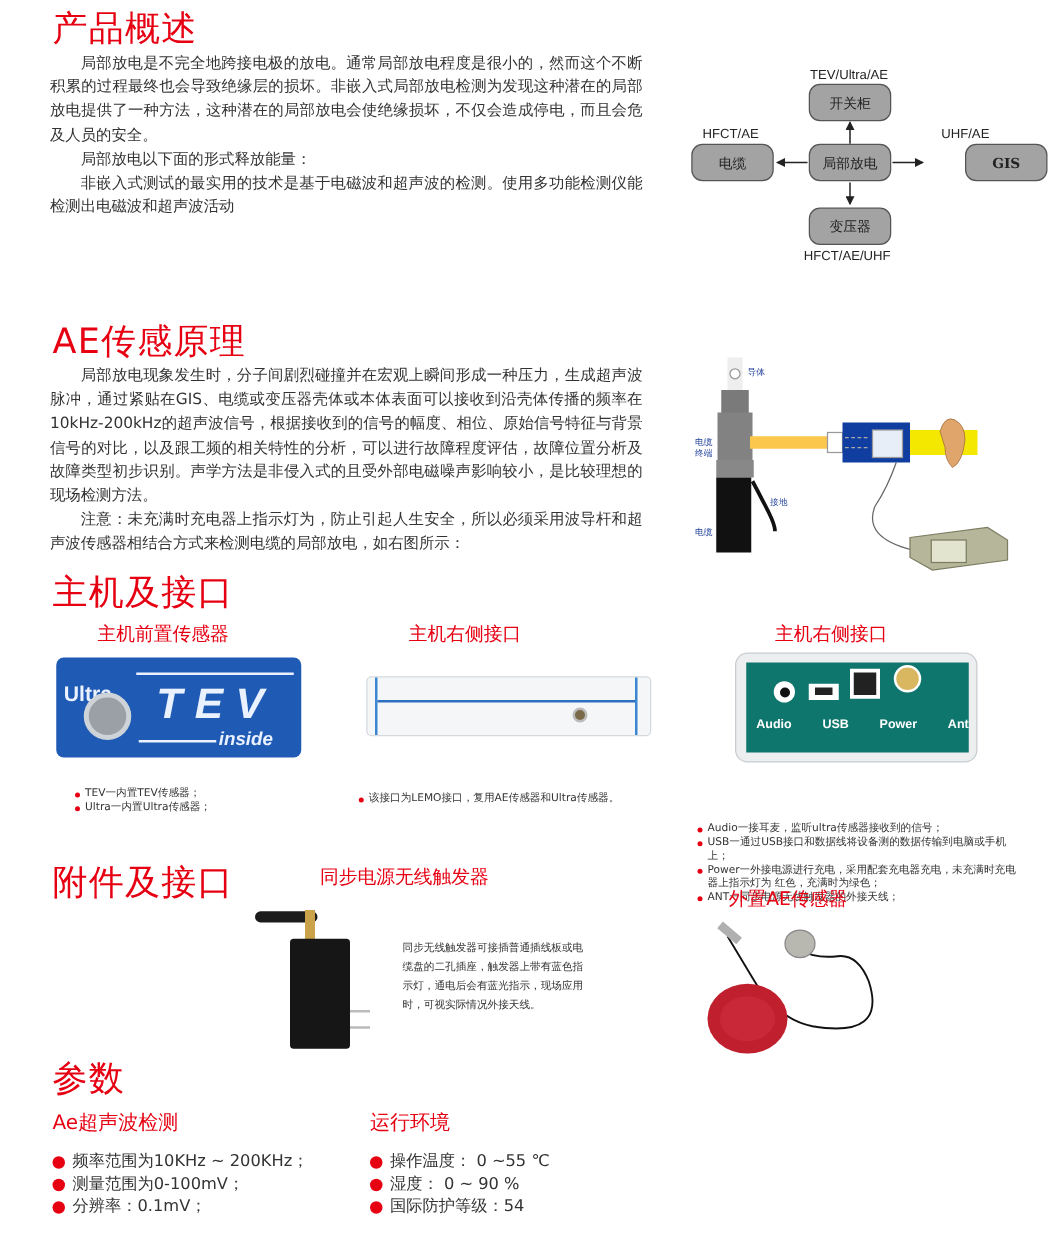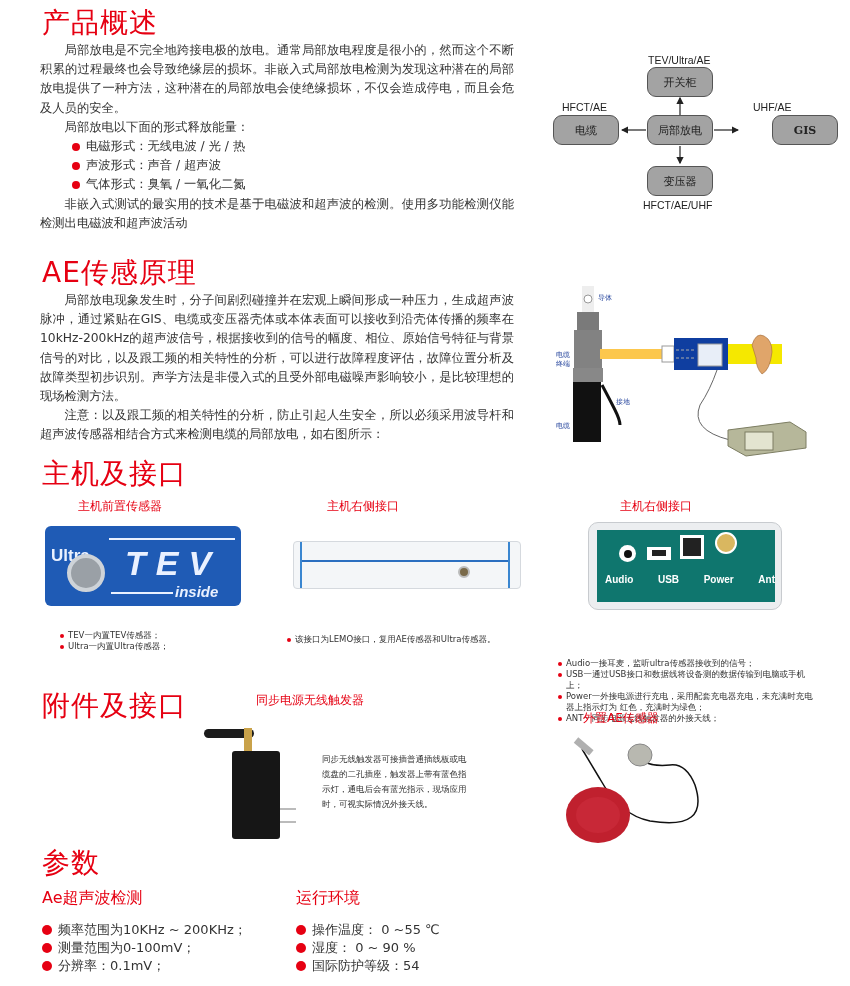"电磁形式：无线电波 / 光 / 热" ul.bullets { html: <ul> <li>电磁形式：无线电波 / 光 / 热</li> <li>声波形式：声音 / 超声波</li> <li>气体形式：臭氧 / 一氧化二氮</li> </ul> -> none }
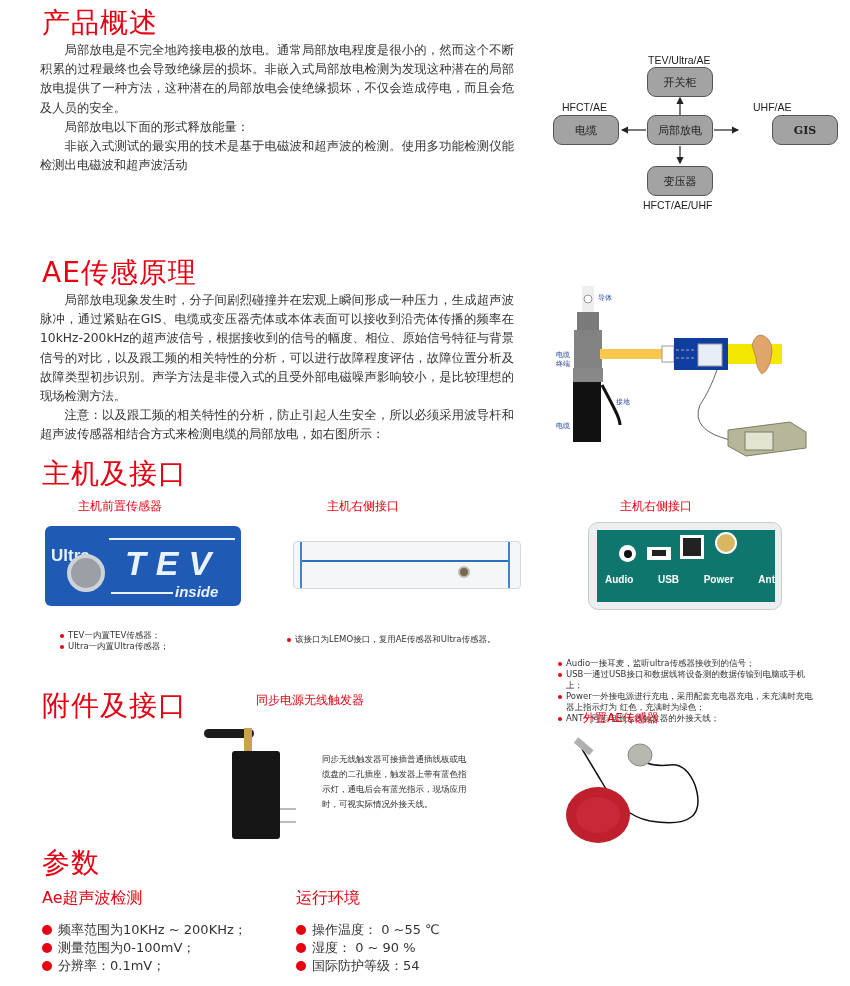"注意：以及跟工频的相关特性的分析，防止引起人生安全，所以必须采用波导杆和超声波传" p { text: 以及跟工频的相关特性的分析 -> 未充满时充电器上指示灯为 }
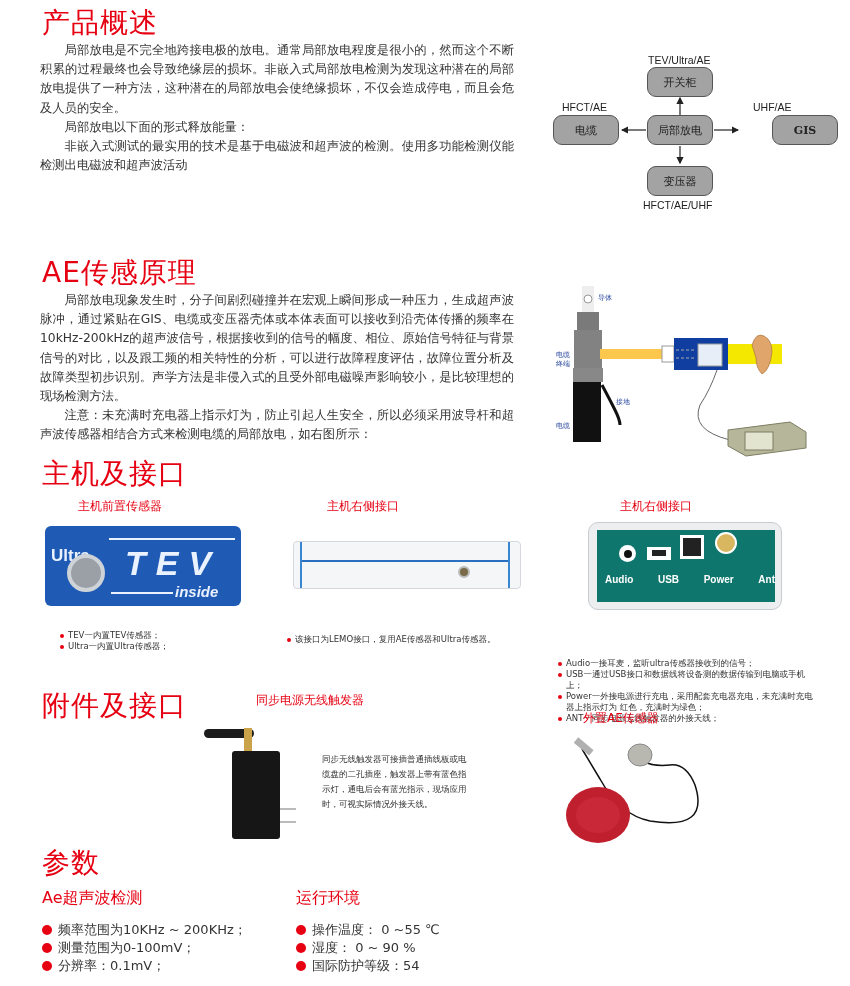"主机前置传感器" .h2 { font-size: 12px -> 15px }
